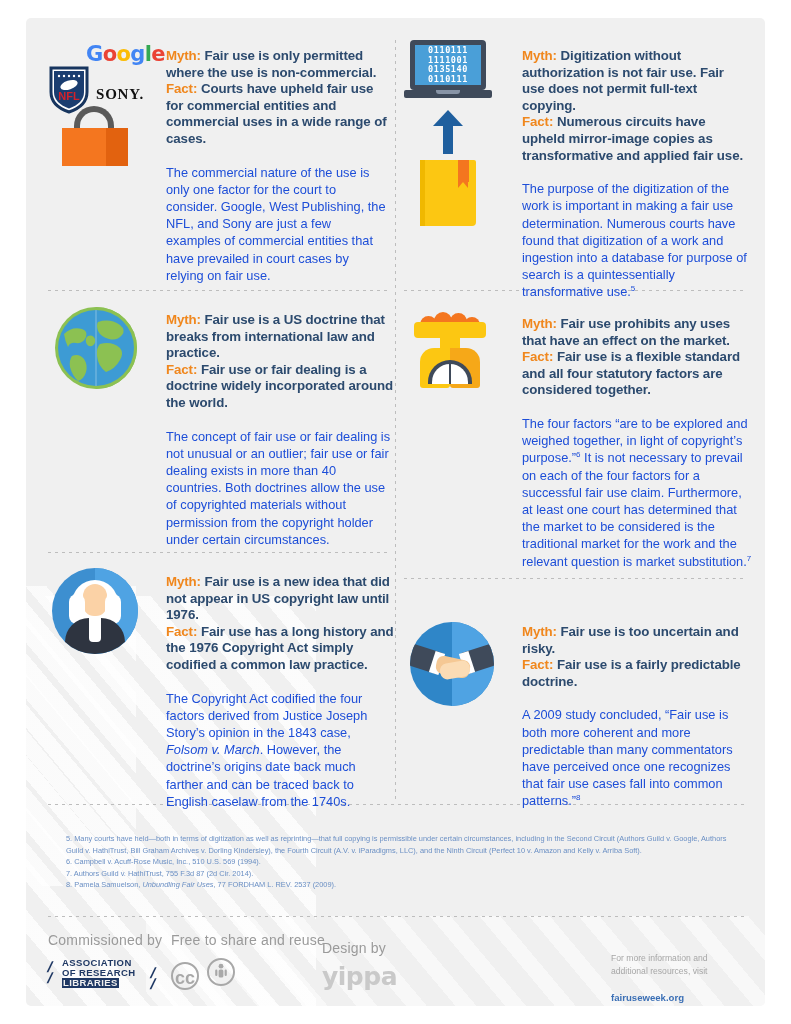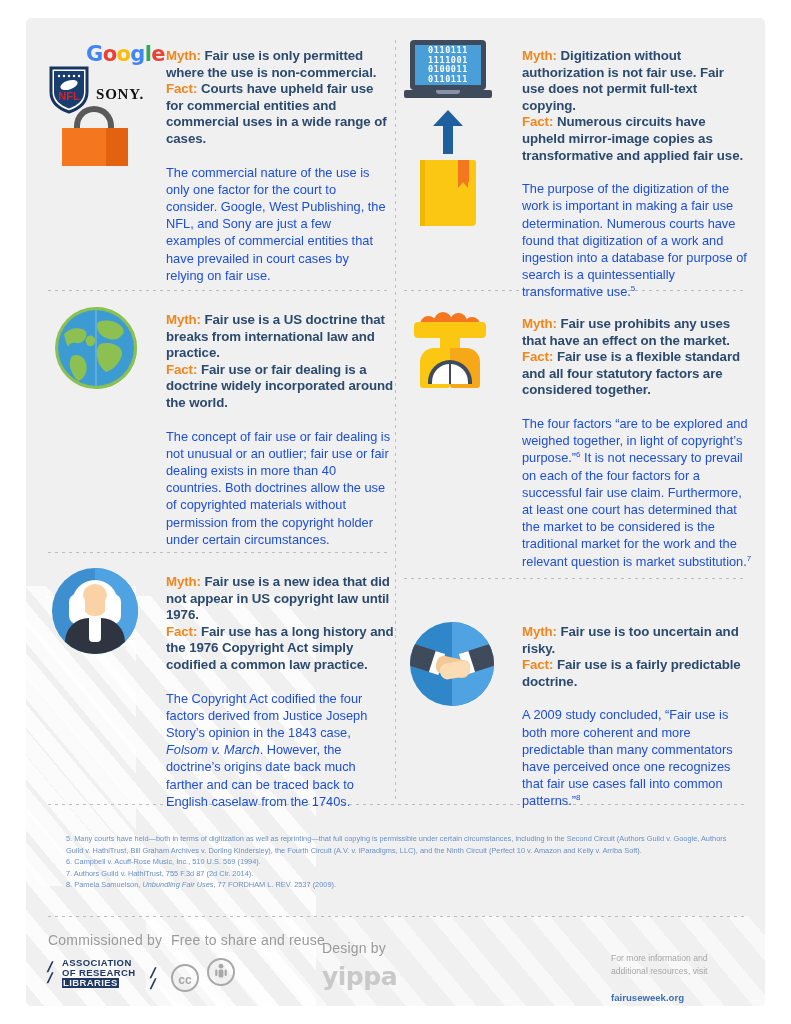"0100011" div { text: 0100011 -> 0135140 }
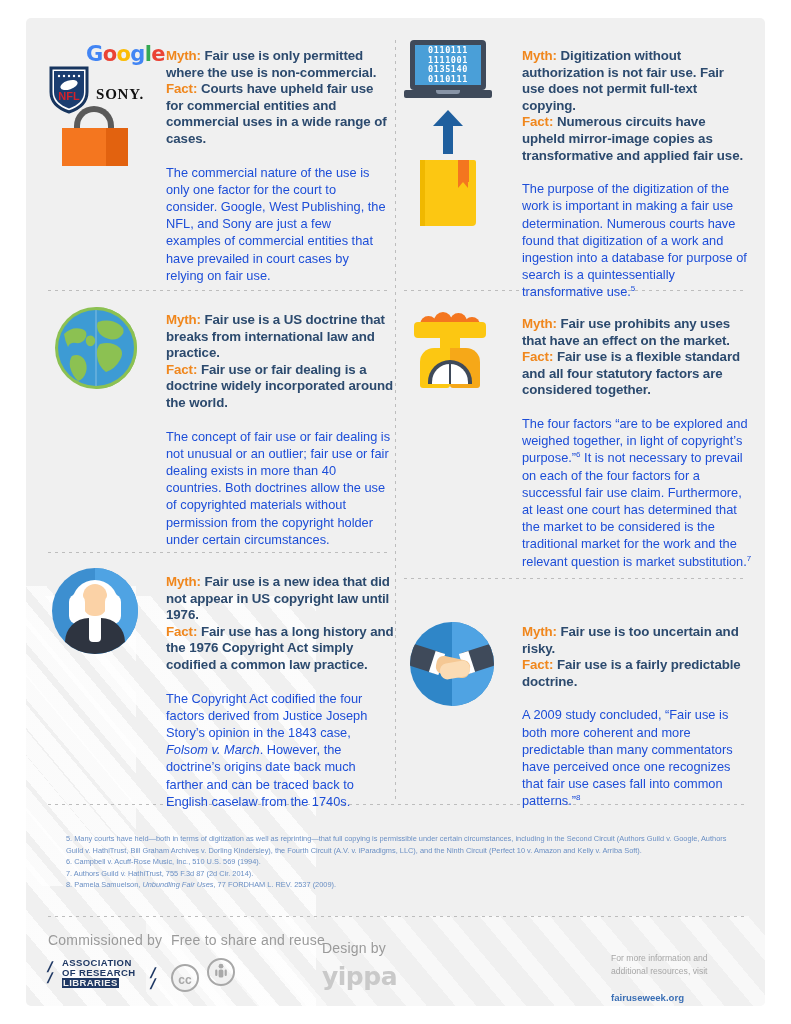"cc" .cc-ic { font-size: 12px -> 18px }
